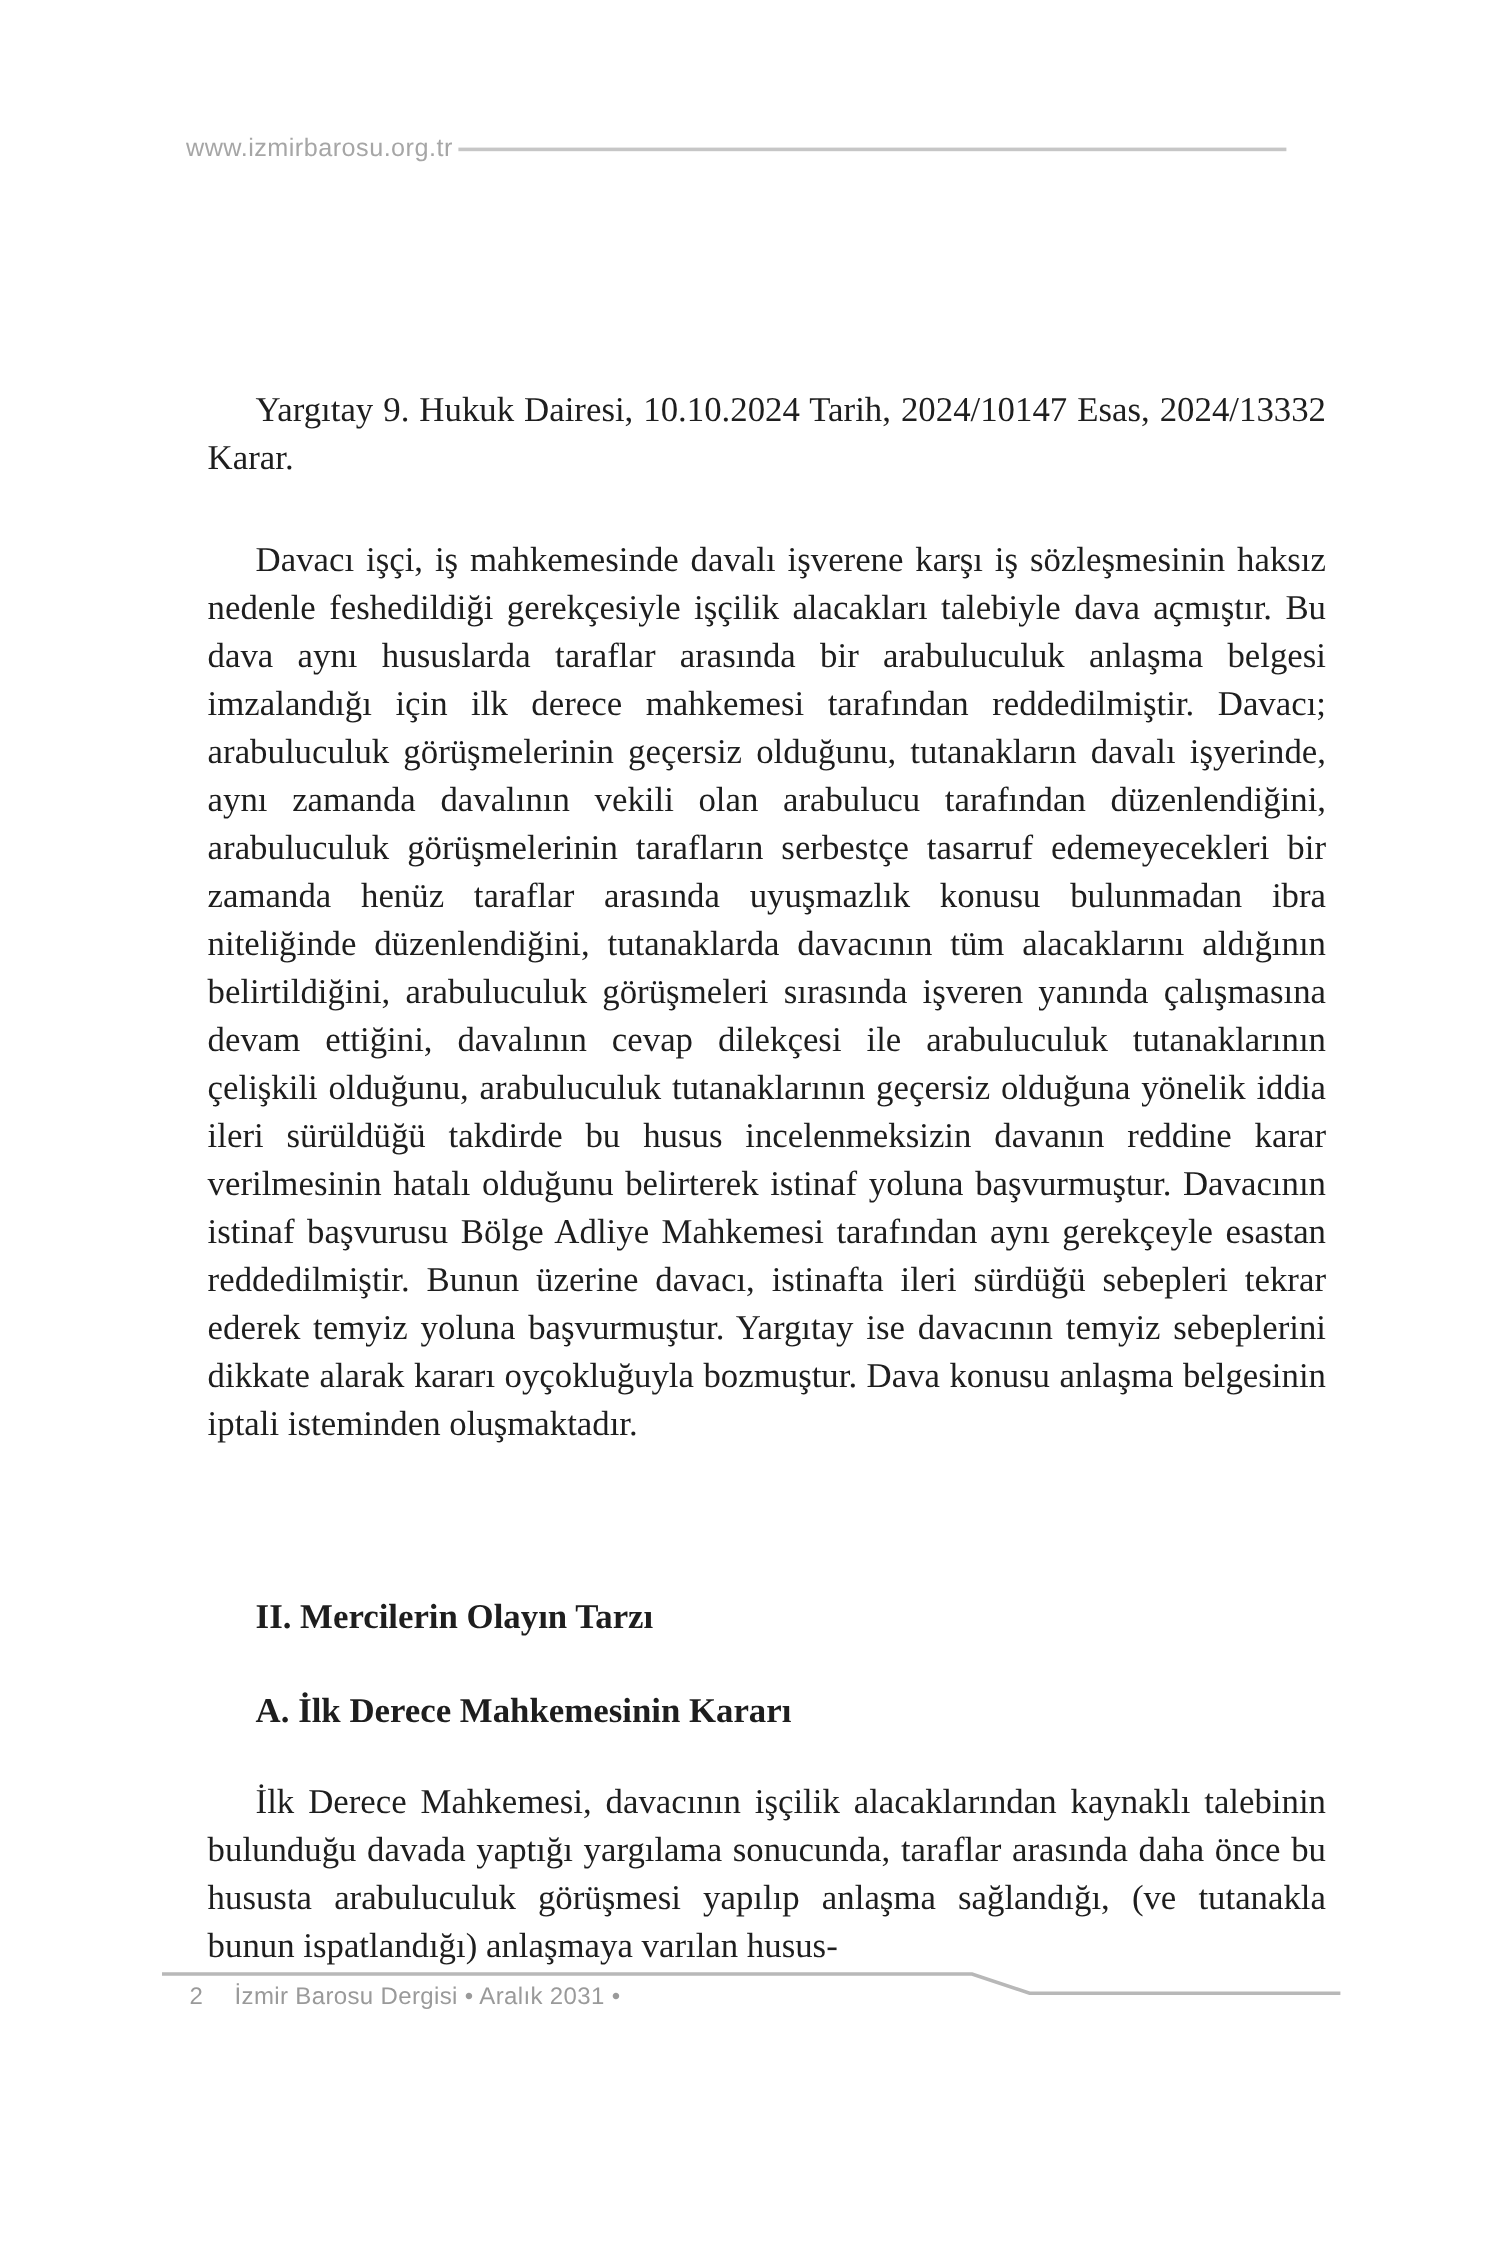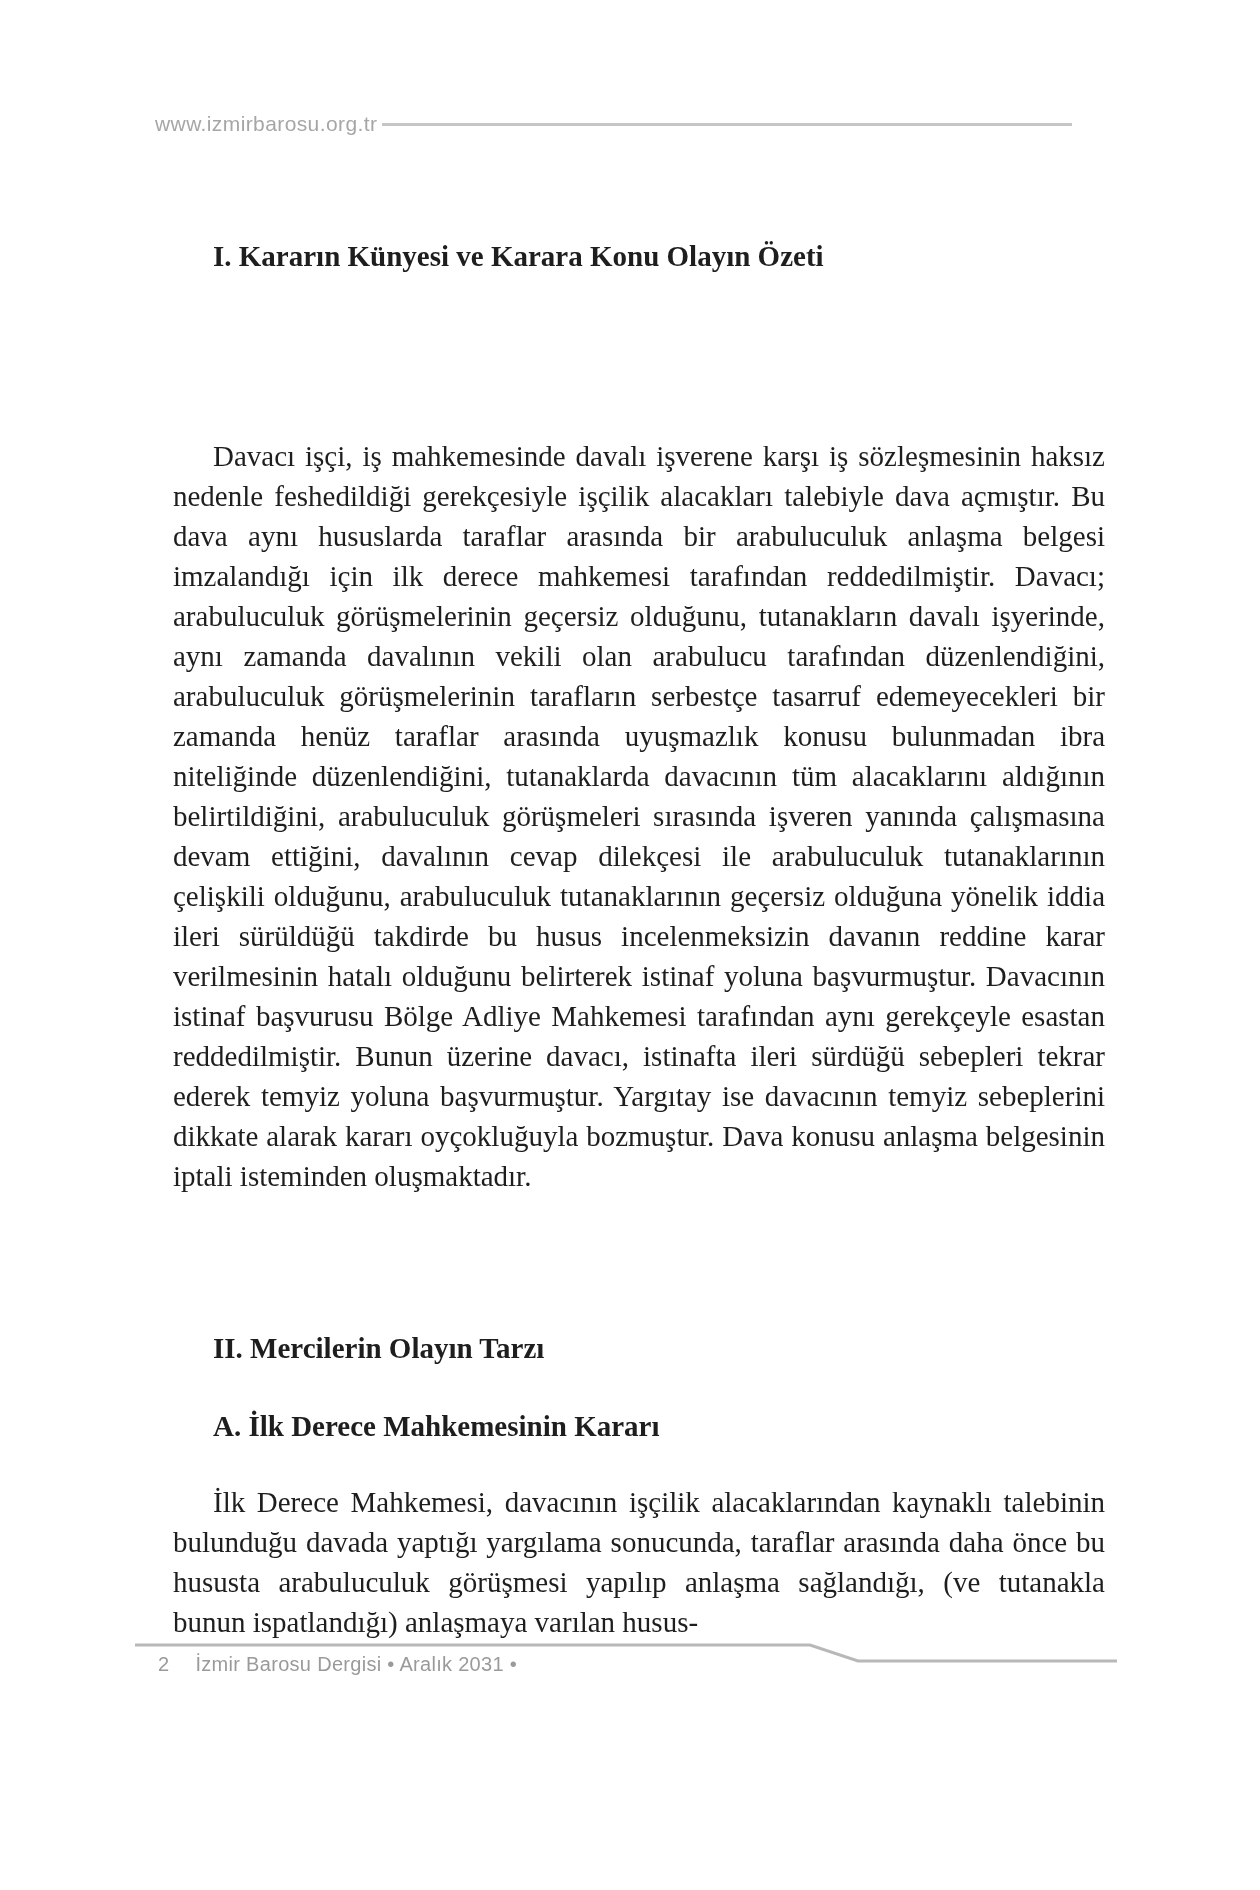"I. Kararın Künyesi ve Karara" div.doc-heading { html: <div>I. Kararın Künyesi ve Karara Konu Olayın Özeti</div> -> none }
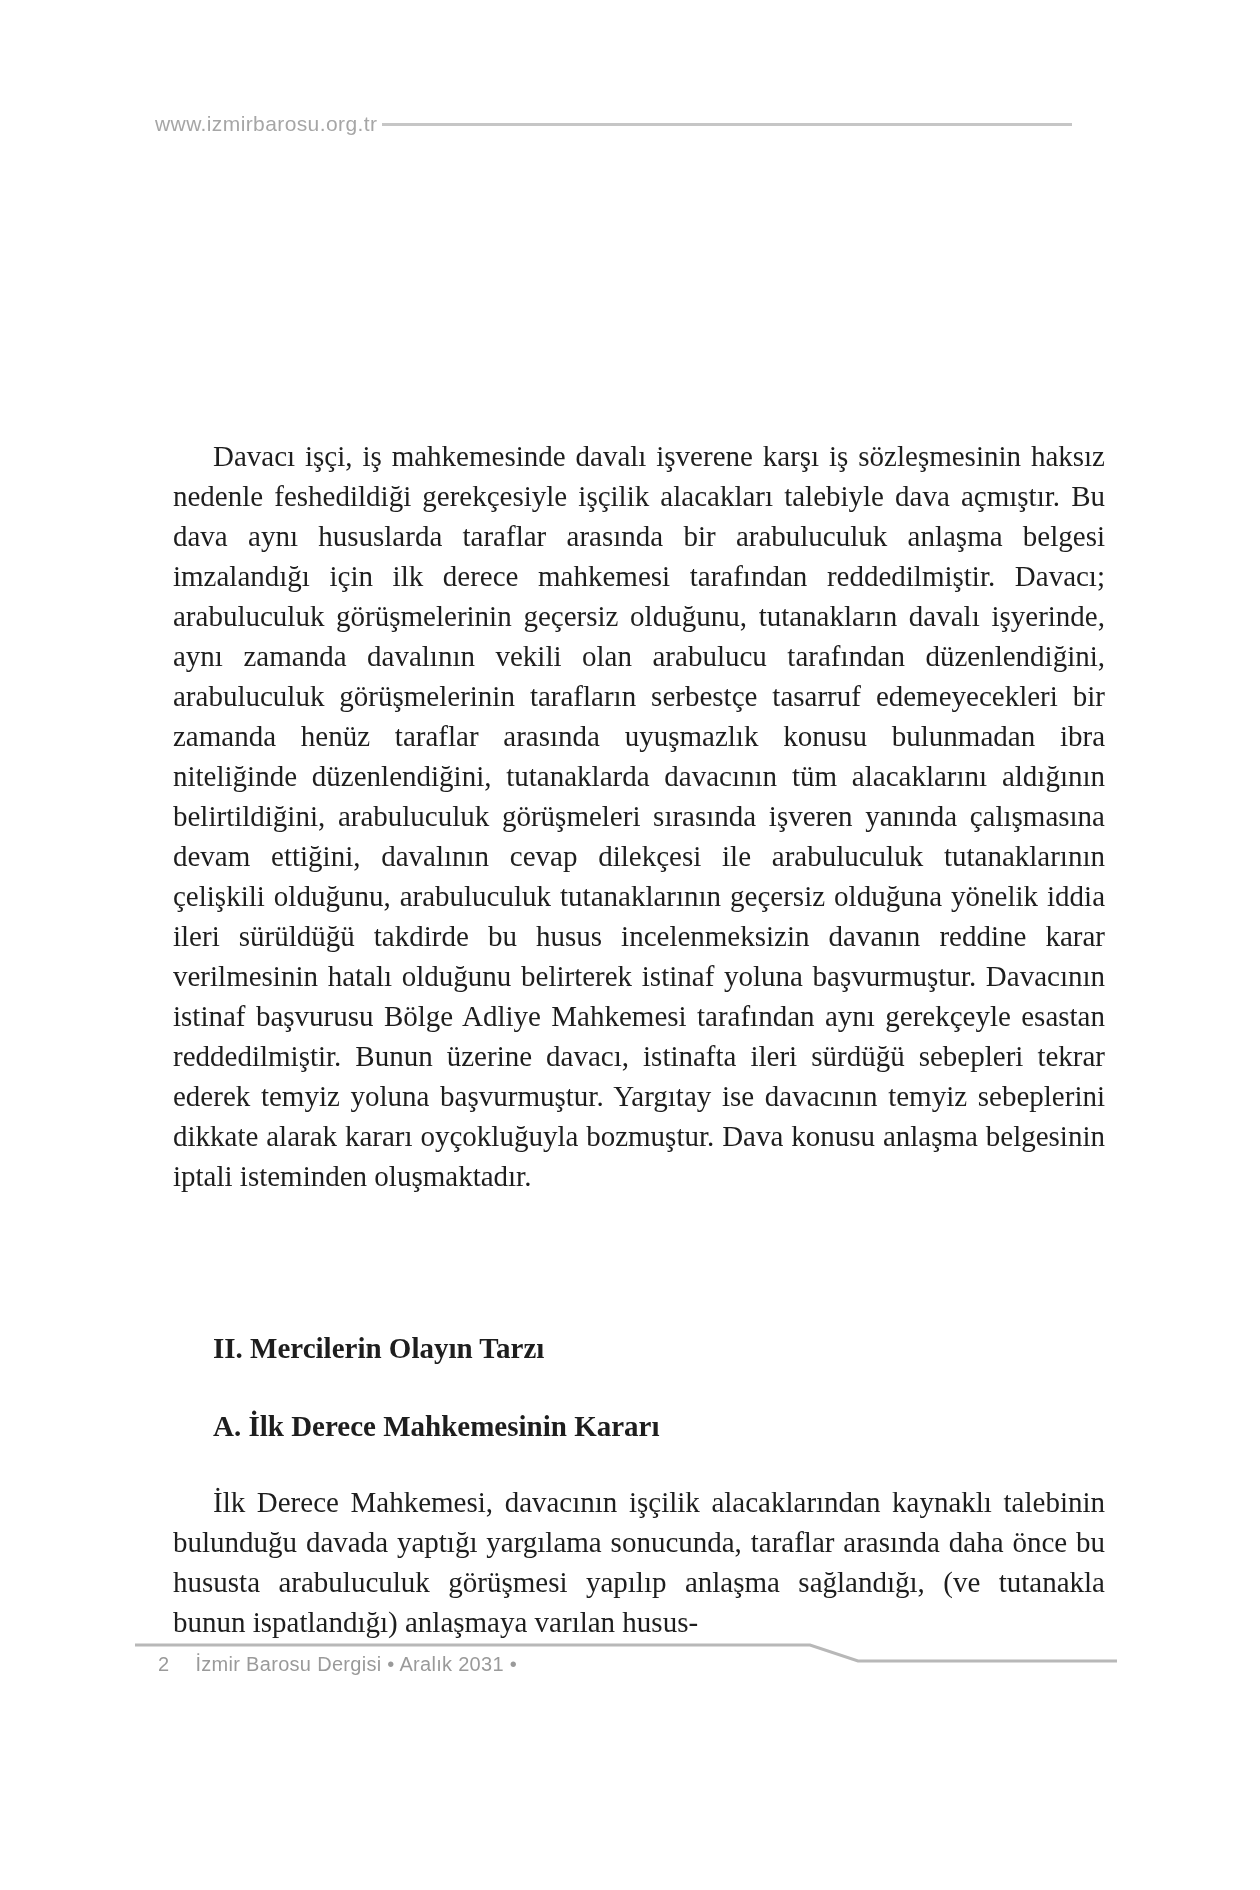"Yargıtay 9. Hukuk Dairesi, 10.10.2024" div.doc-para { html: none -> <div>Yargıtay 9. Hukuk Dairesi, 10.10.2024 Tarih, 2024/10147 Esas, 2024/13332 Karar.</div> }
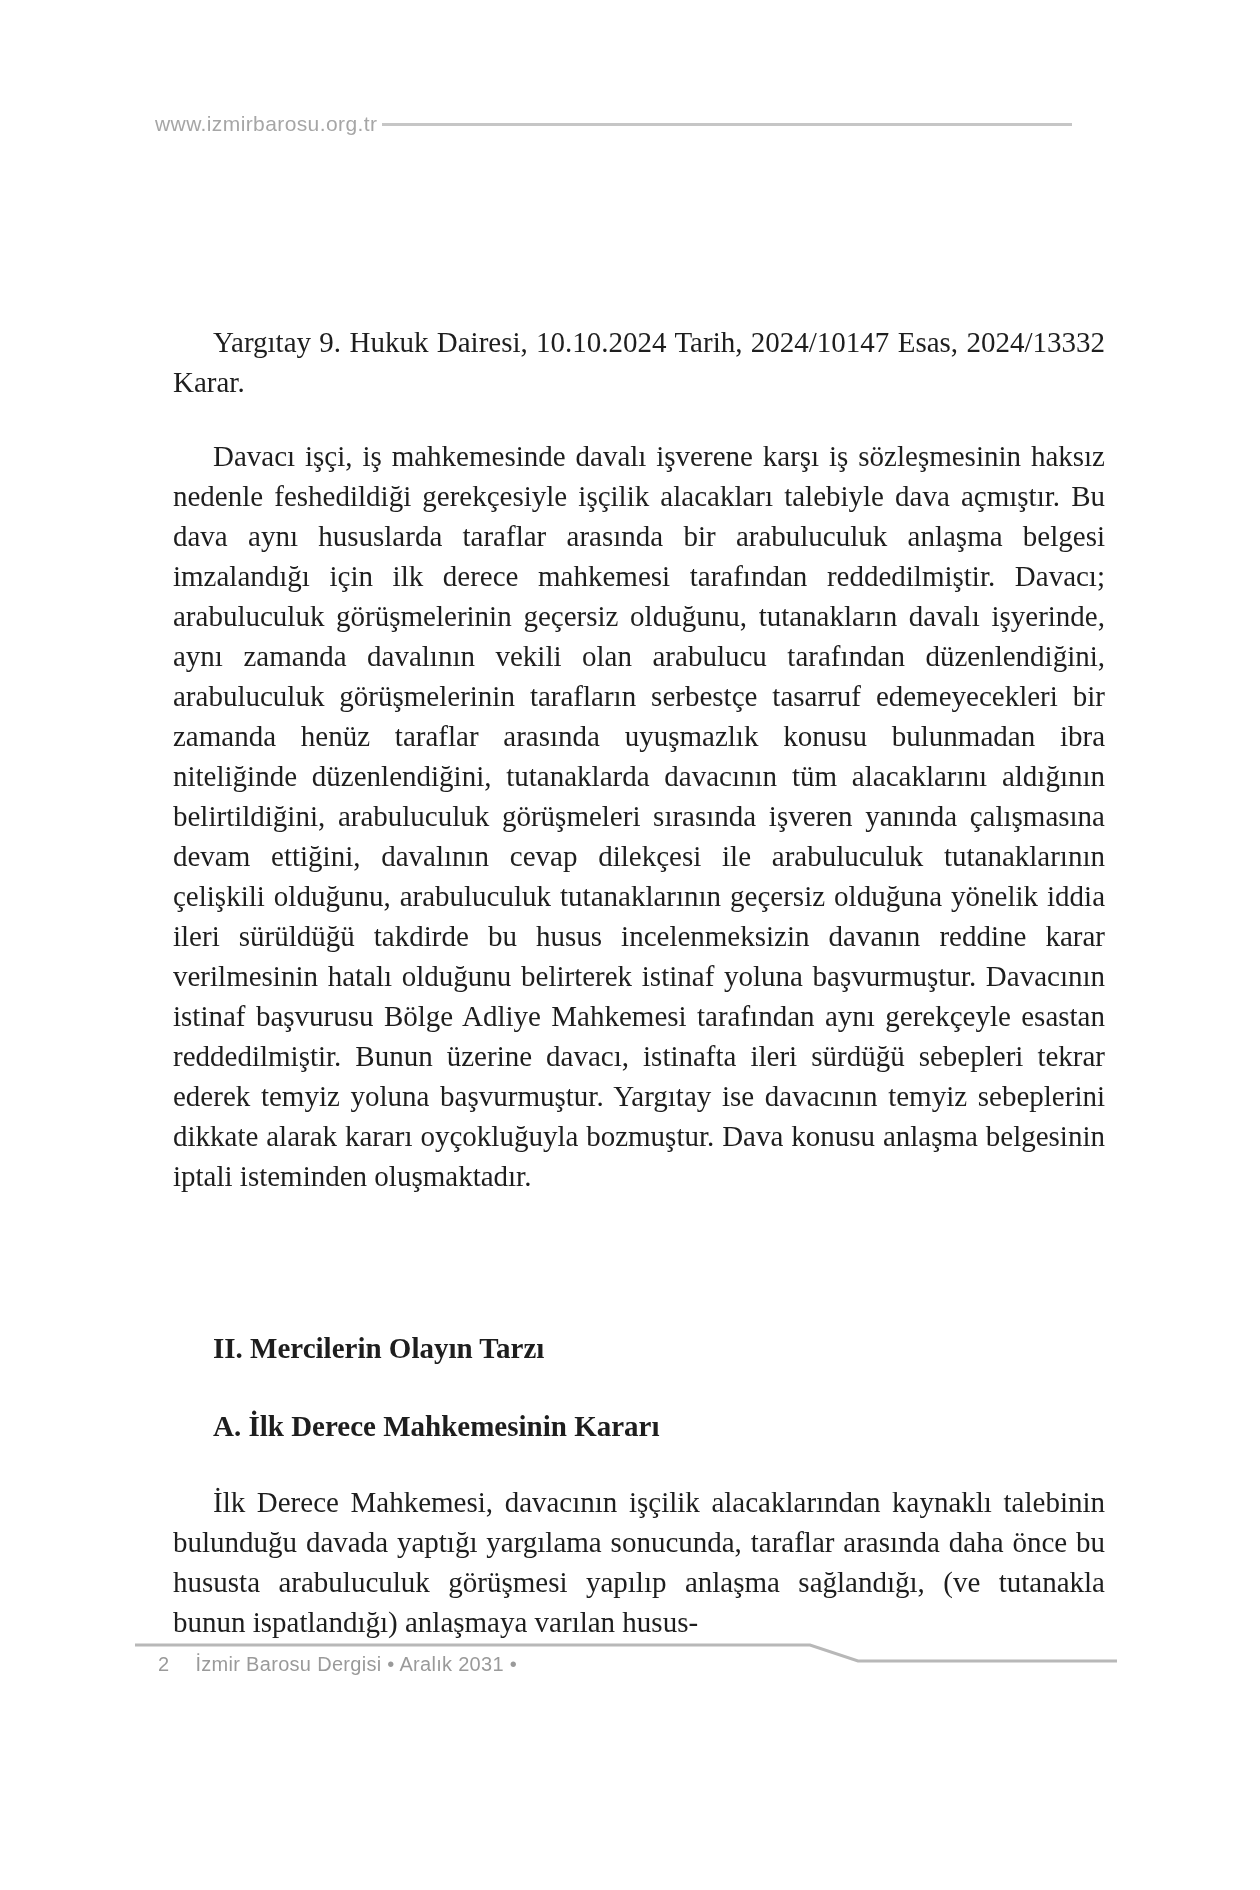"Davacı işçi, iş mahkemesinde davalı" #summary-para { top: 436px -> 447px }
